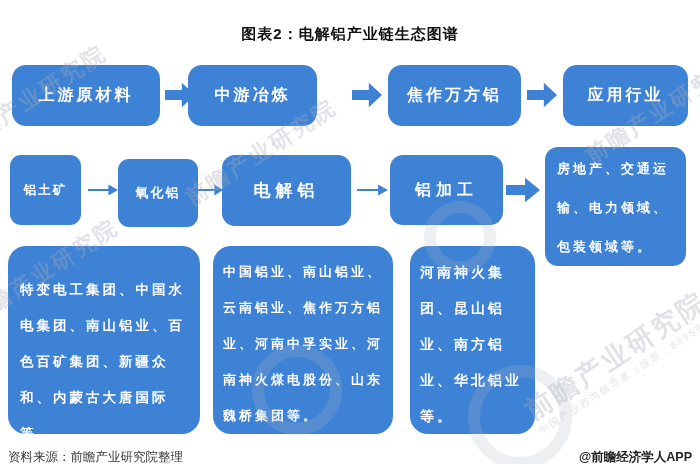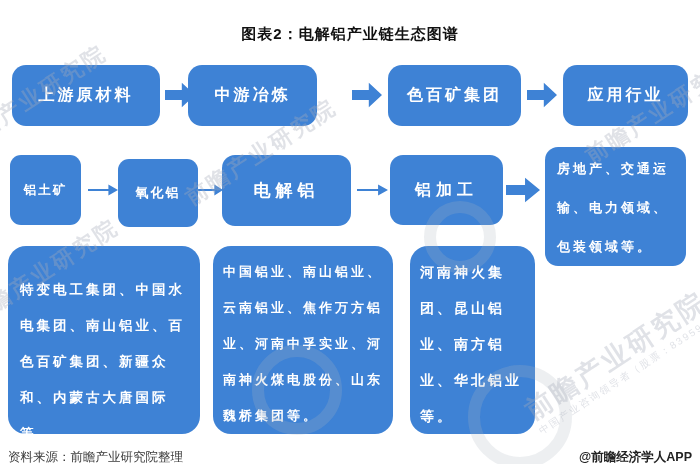"色百矿集团" div.box { text: 色百矿集团 -> 焦作万方铝 }
